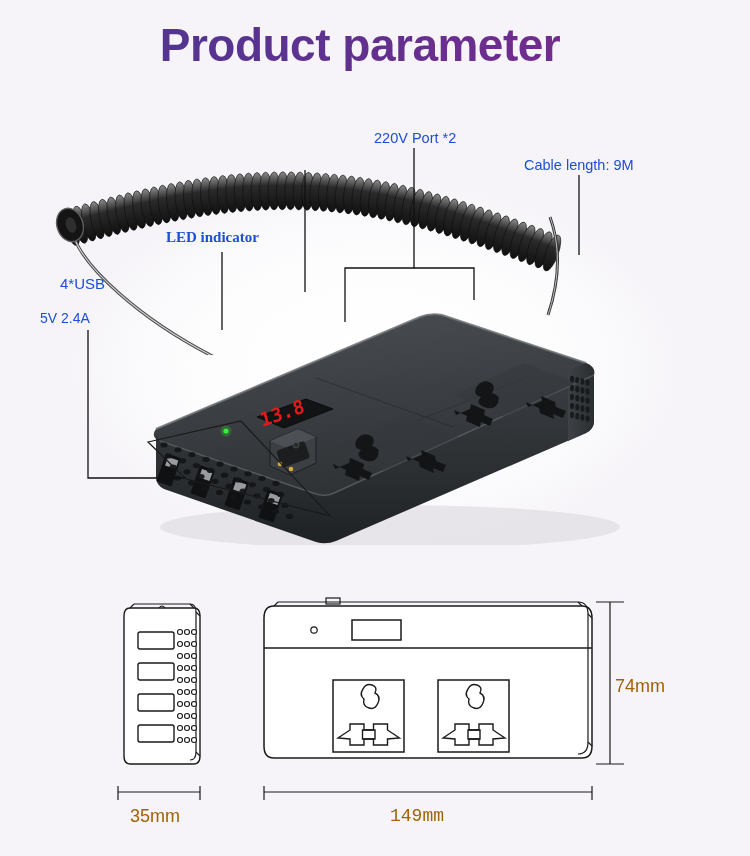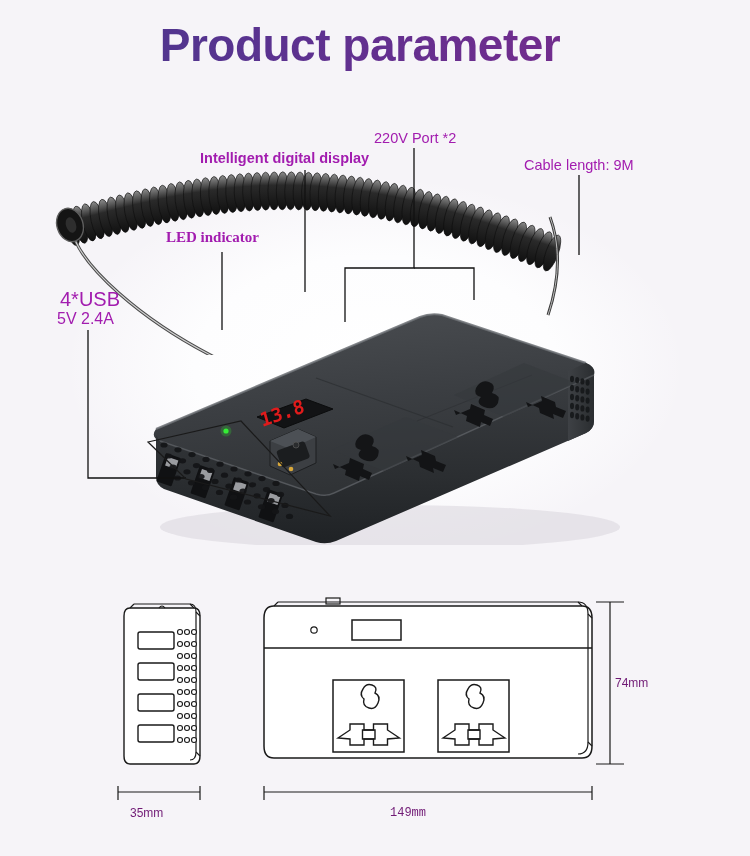"220V Port *2" .anno { color: #a21caf -> #1d4ed8 }
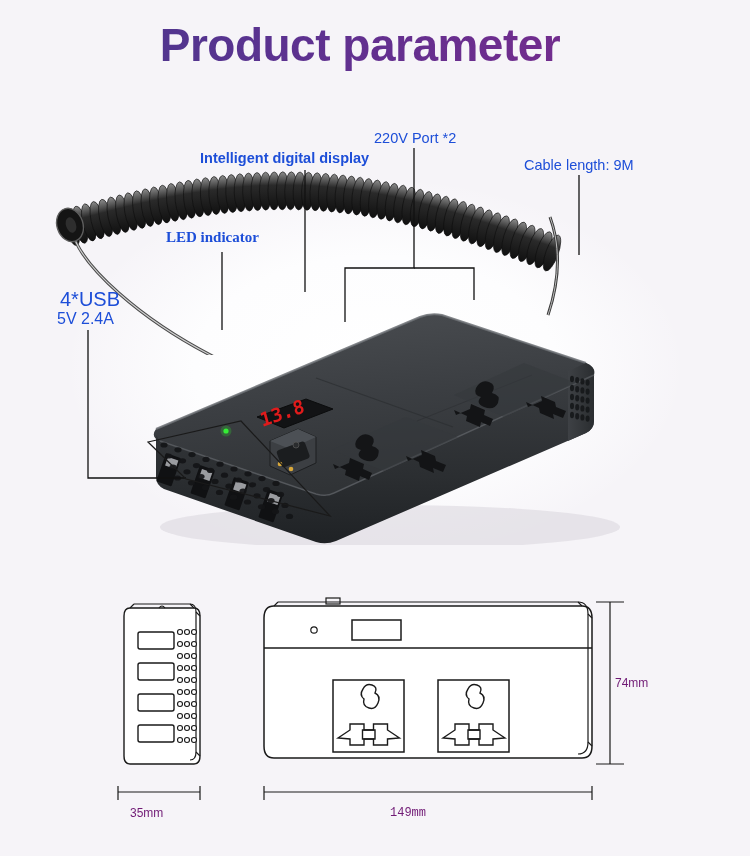"Intelligent digital display" div.anno { html: <div>Intelligent digital display</div> -> none }
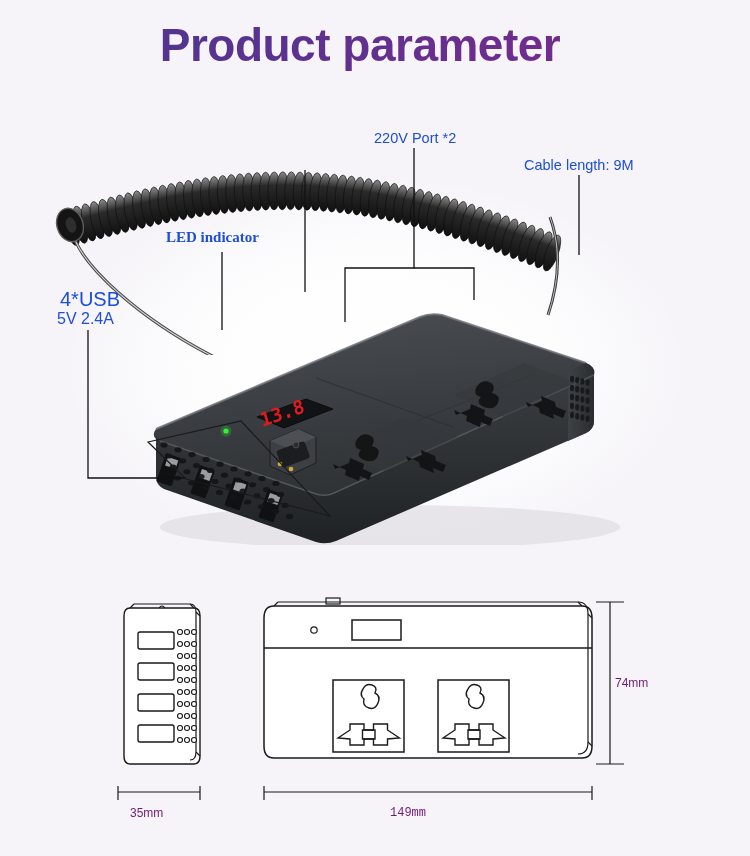"4*USB" .a-usb { font-size: 20px -> 15px; margin-top: 13px -> none }
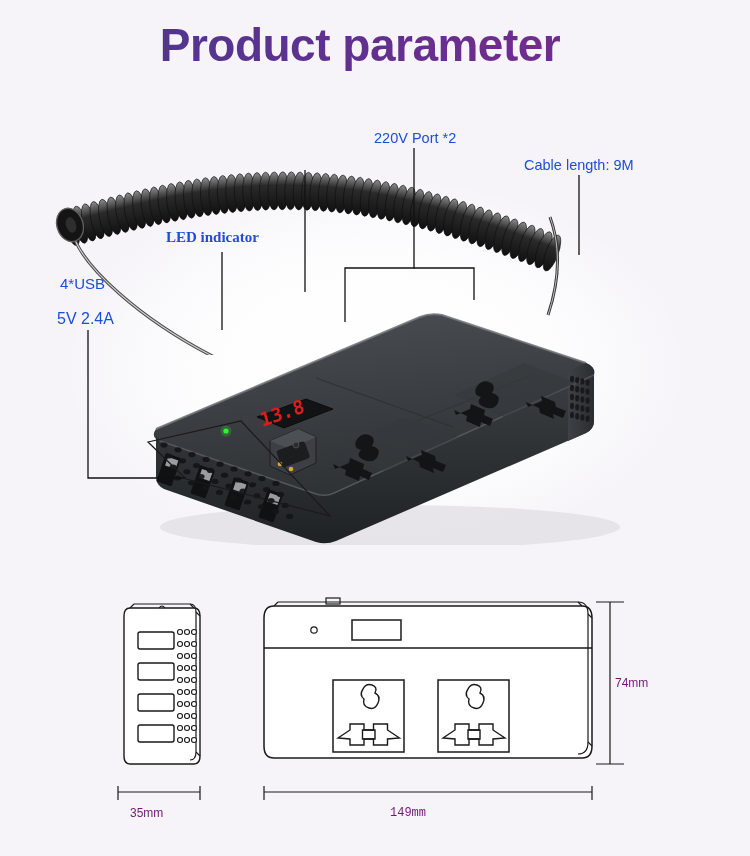"5V 2.4A" .a-usb2 { font-size: 16px -> 14px; left: 57px -> 40px }
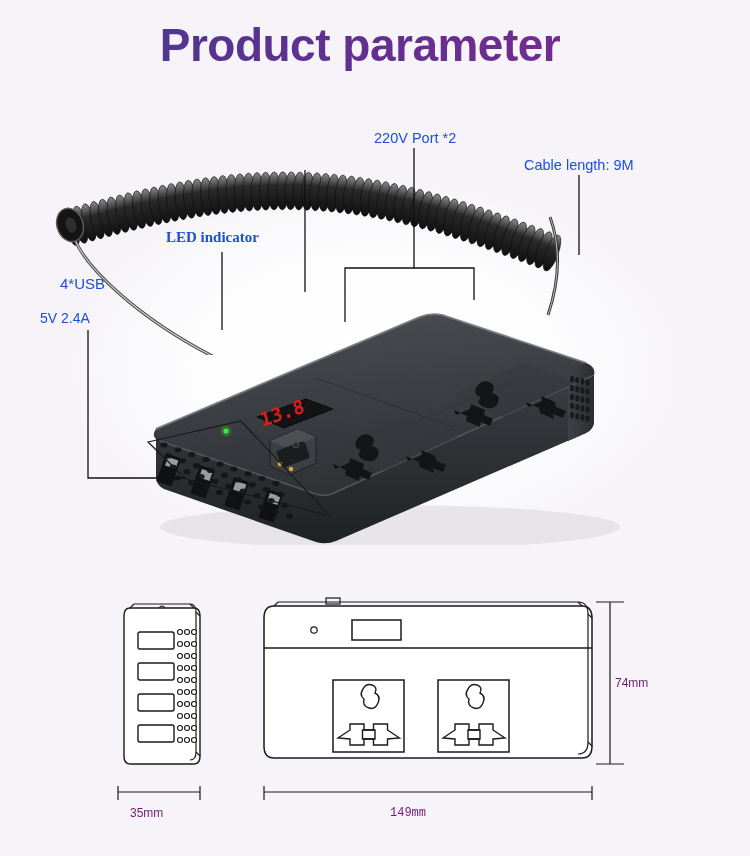"74mm" .dim { color: #701a75 -> #a16207; font-size: 12px -> 18px }
